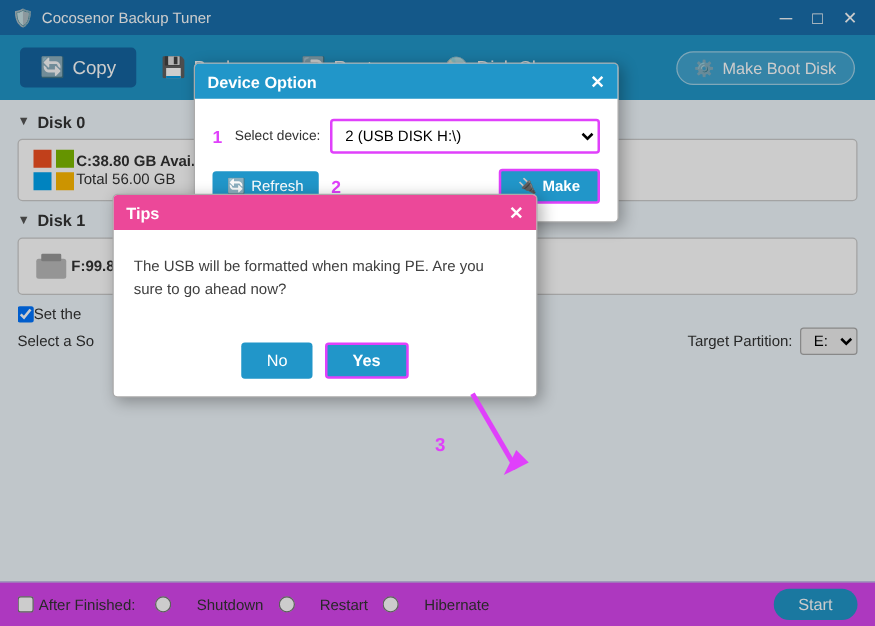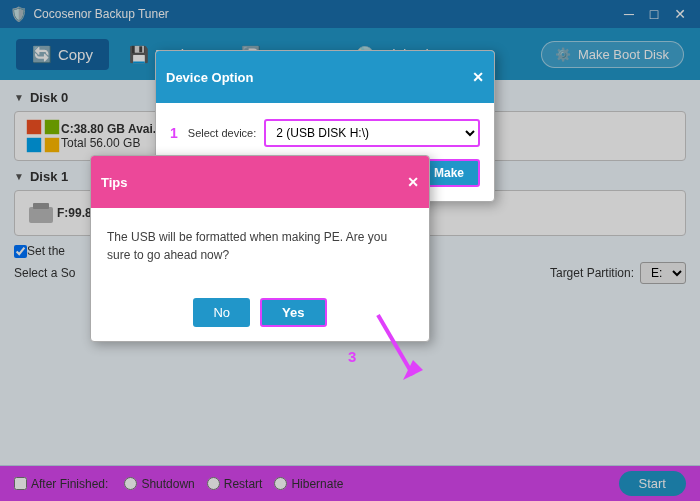"Device Option" .dialog-title-bar { padding: 18px 10px -> 6px 10px }
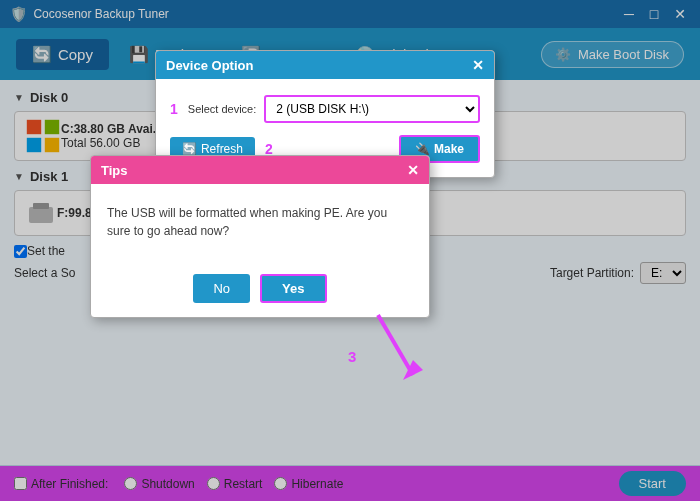"Shutdown" .radio-label { gap: 4px -> 20px }
